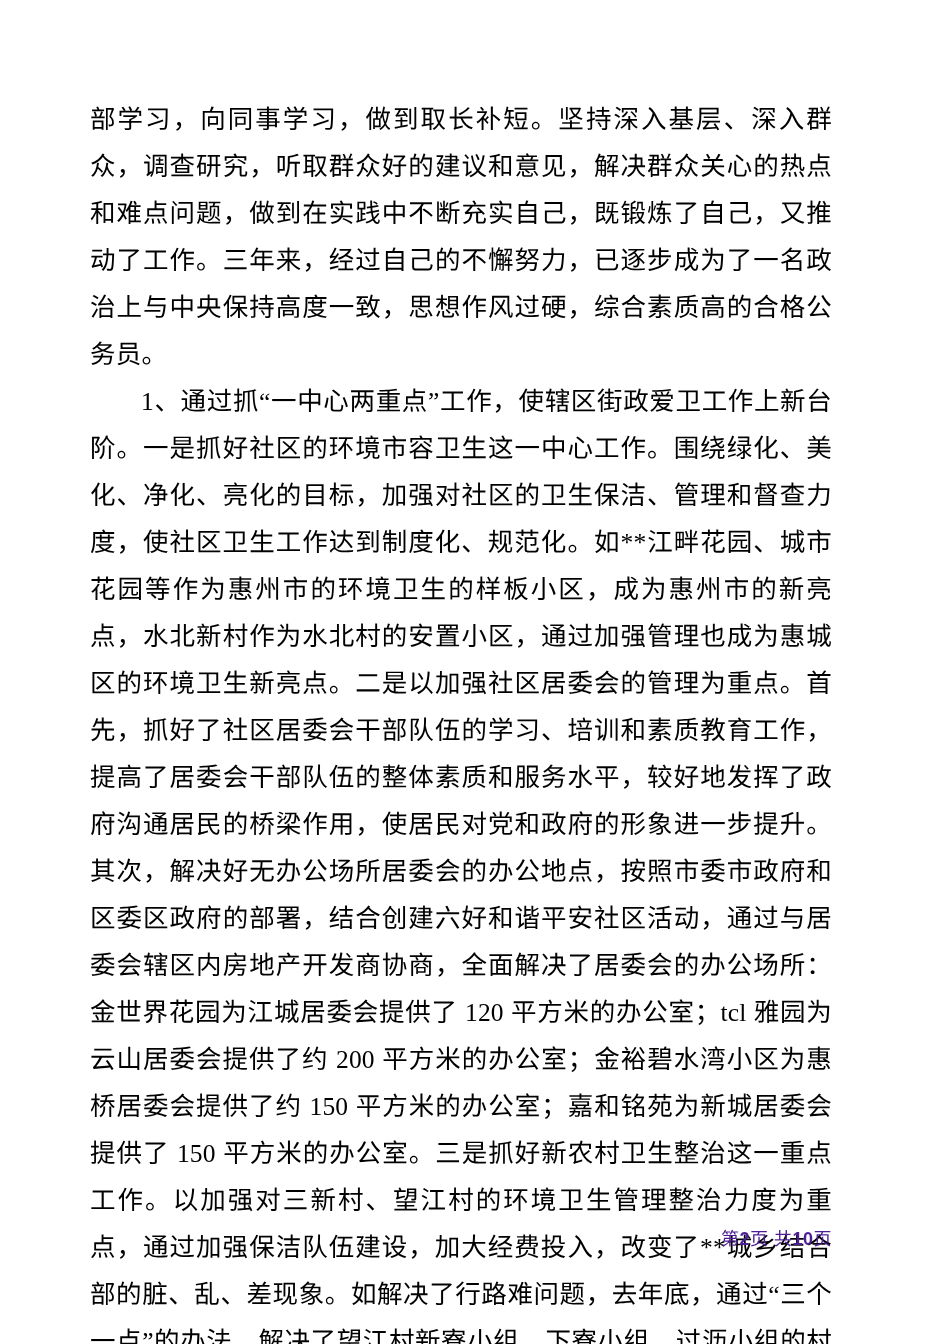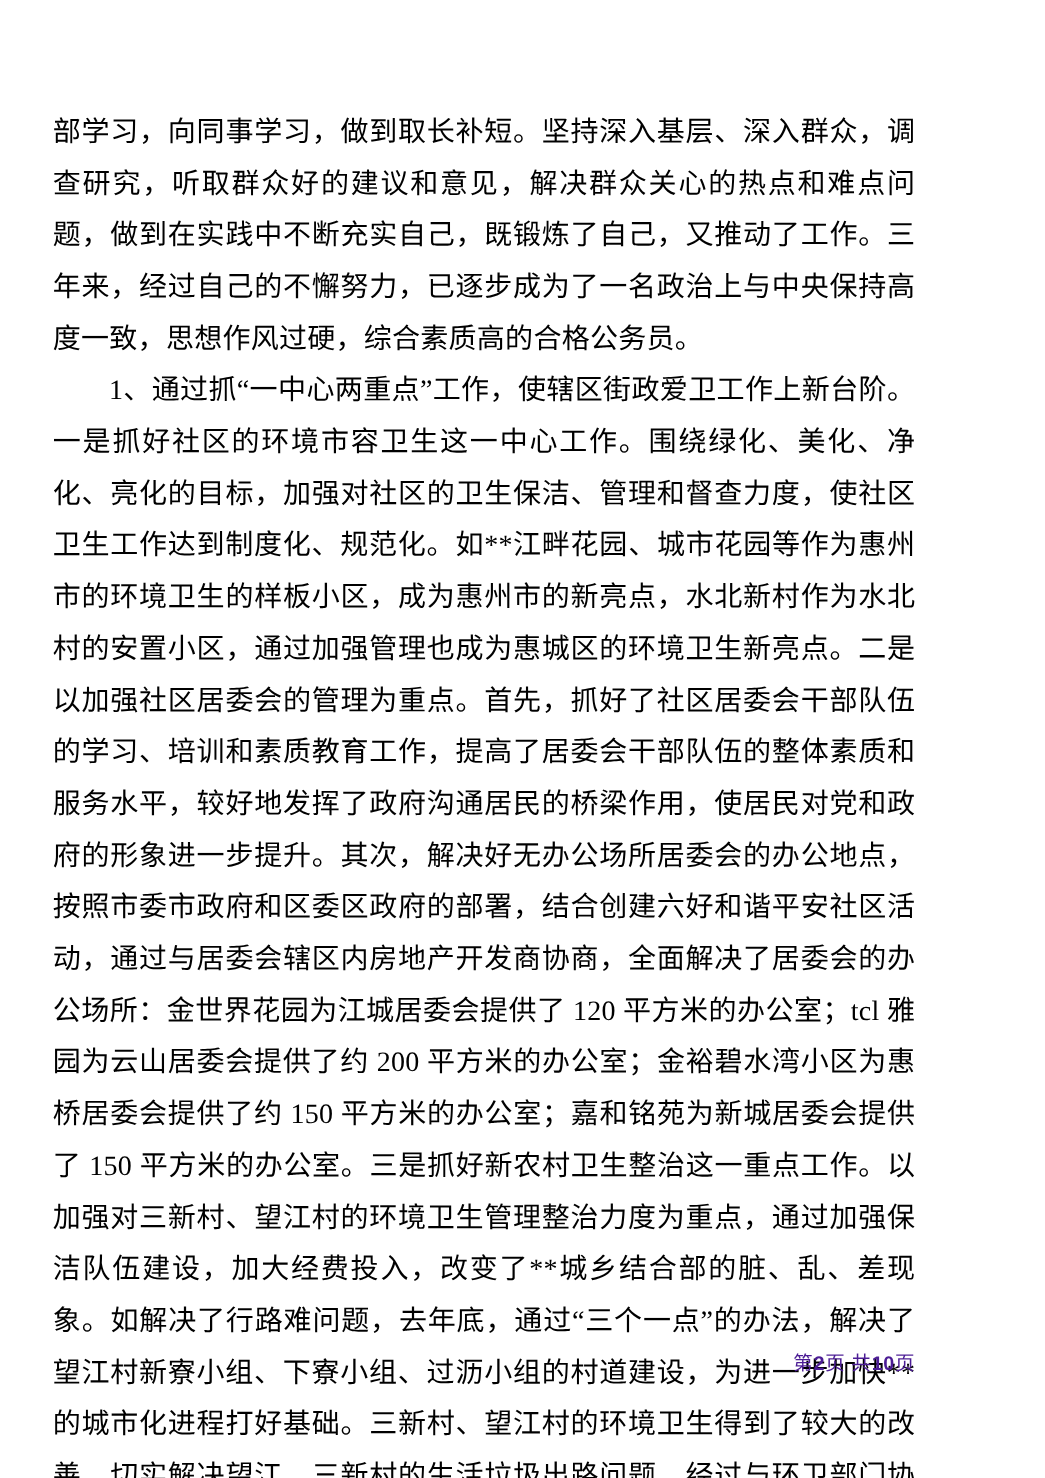"部学习，向同事学习，做到取长补短。坚持深入基层、深入群众，调查研究，听取群众好的" .page { padding: 96px 118px 0 48px -> 96px 118px 0 90px }
